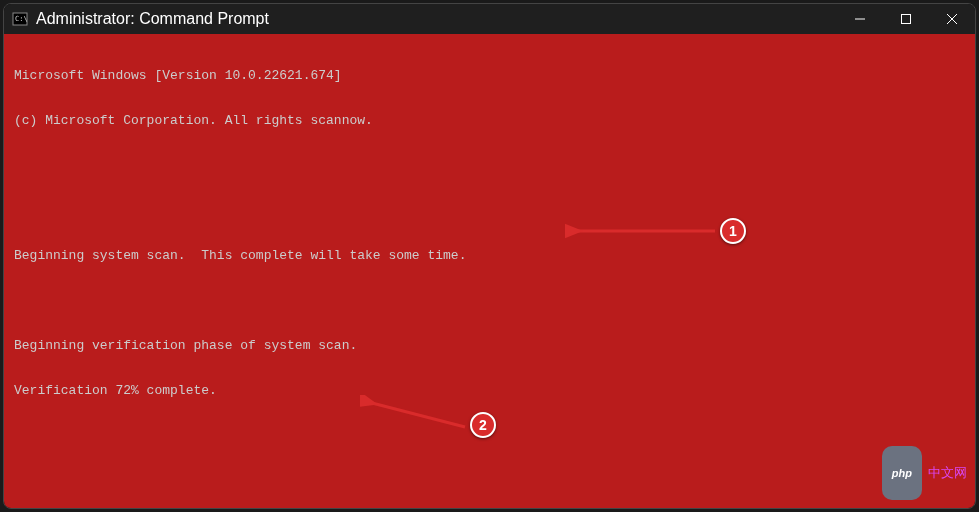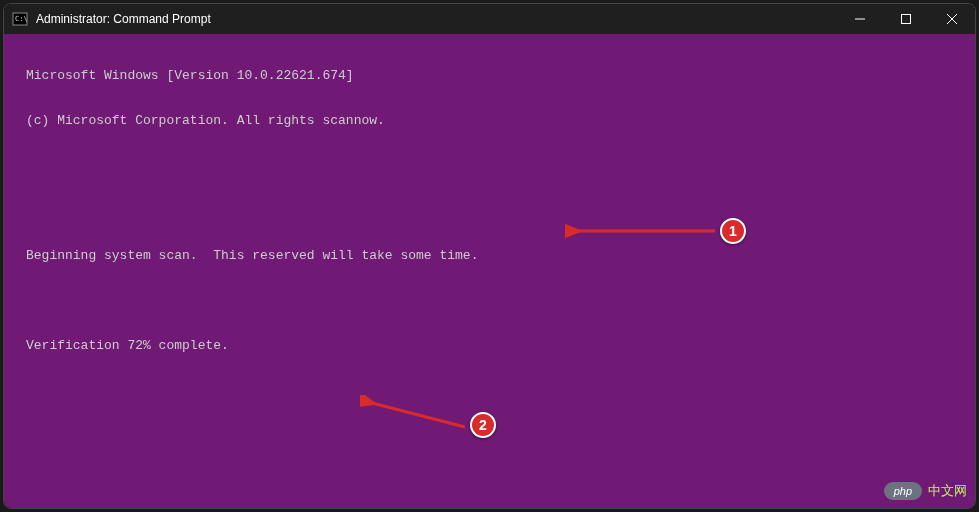"Administrator: Command Prompt" .titlebar-text { font-size: 12px -> 16px }
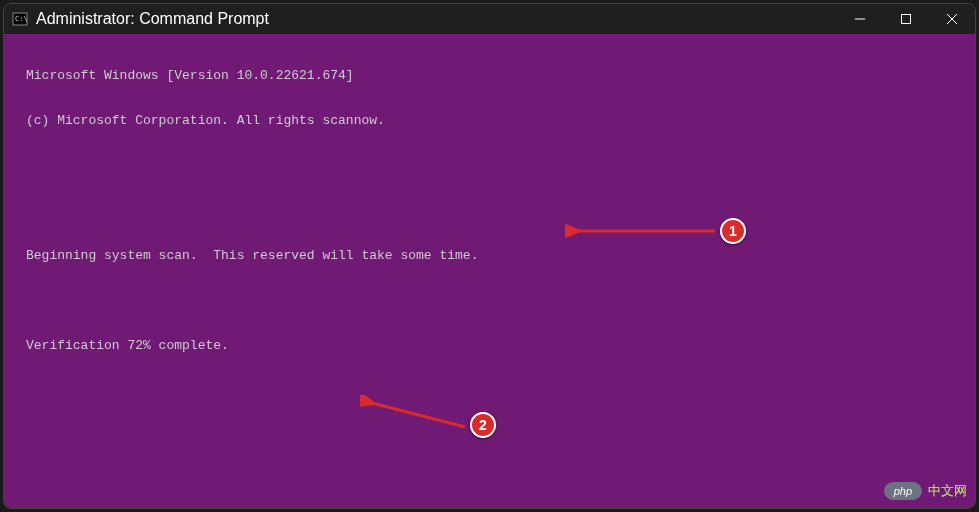"Microsoft Windows [Version" .terminal { background: #701a75 -> #b91c1c; padding: 4px 22px -> 4px 10px }
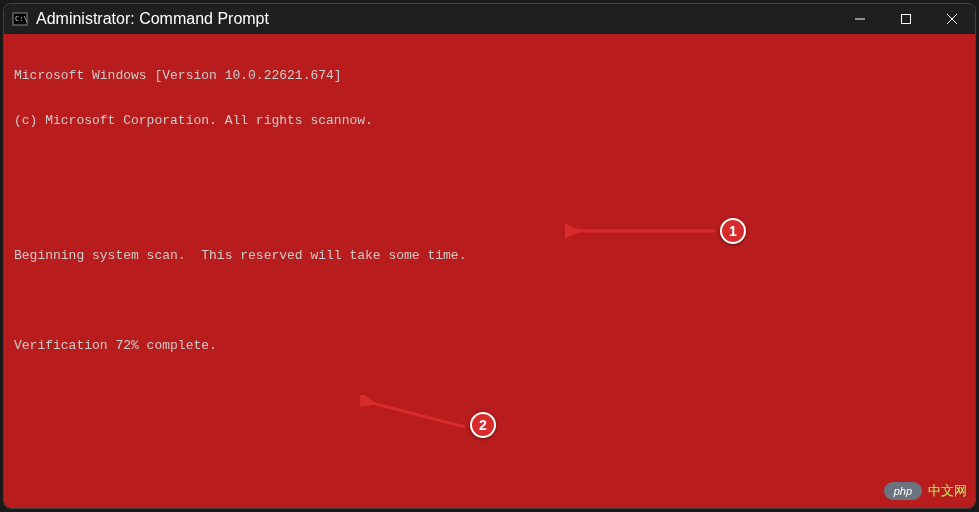"Beginning system scan. This reserved" span.line { text: reserved -> complete }
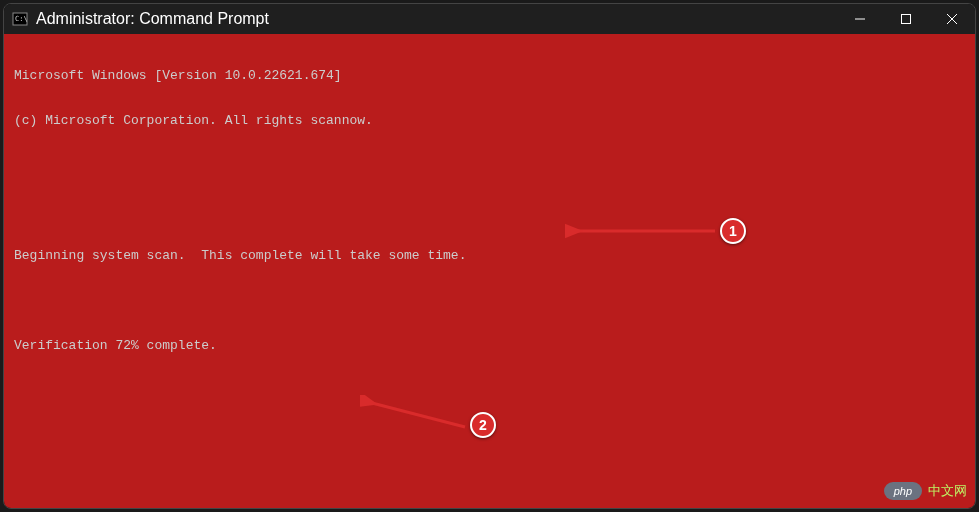"Beginning verification phase of system" span.line { html: none -> <span>Beginning verification phase of system scan.</span> }
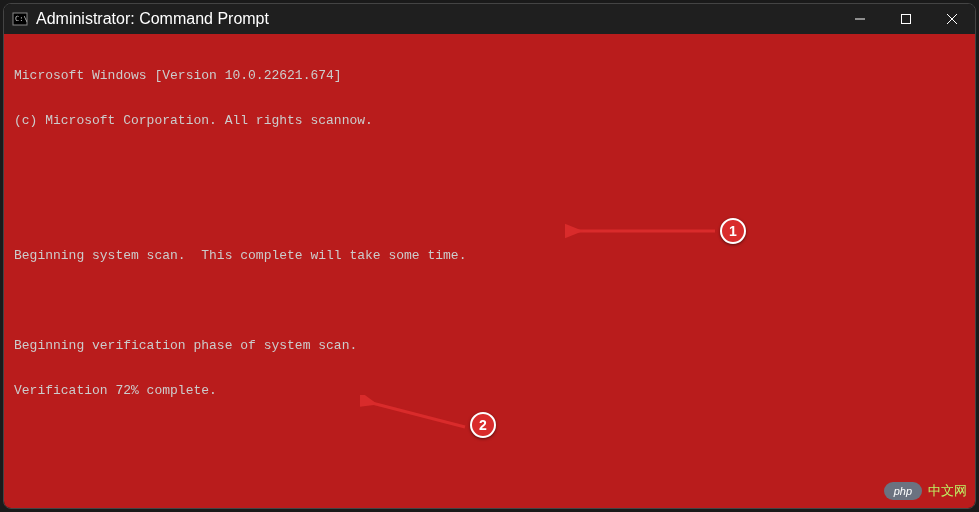"php" .wm-pill { font-weight: normal -> bold; padding: 3px 10px -> 21px 10px }
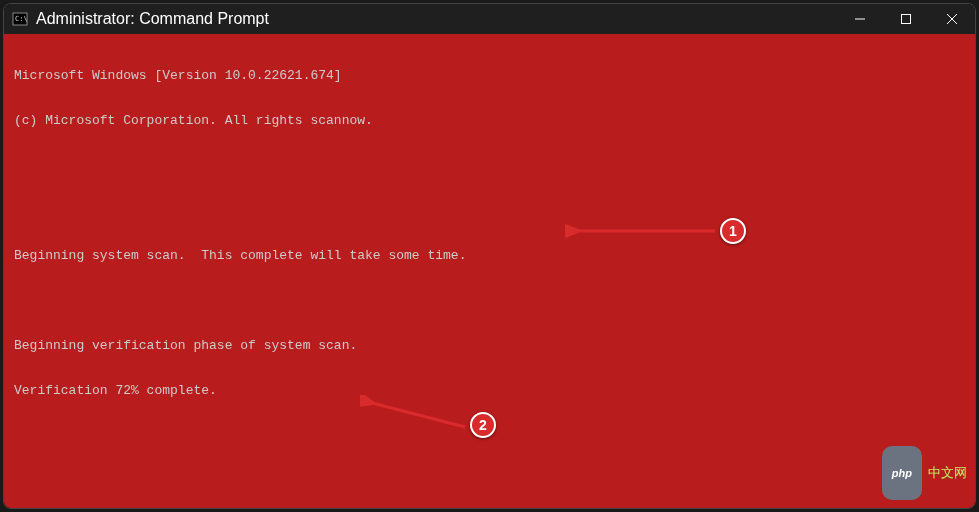"中文网" .wm-text { color: #bef264 -> #d946ef }
